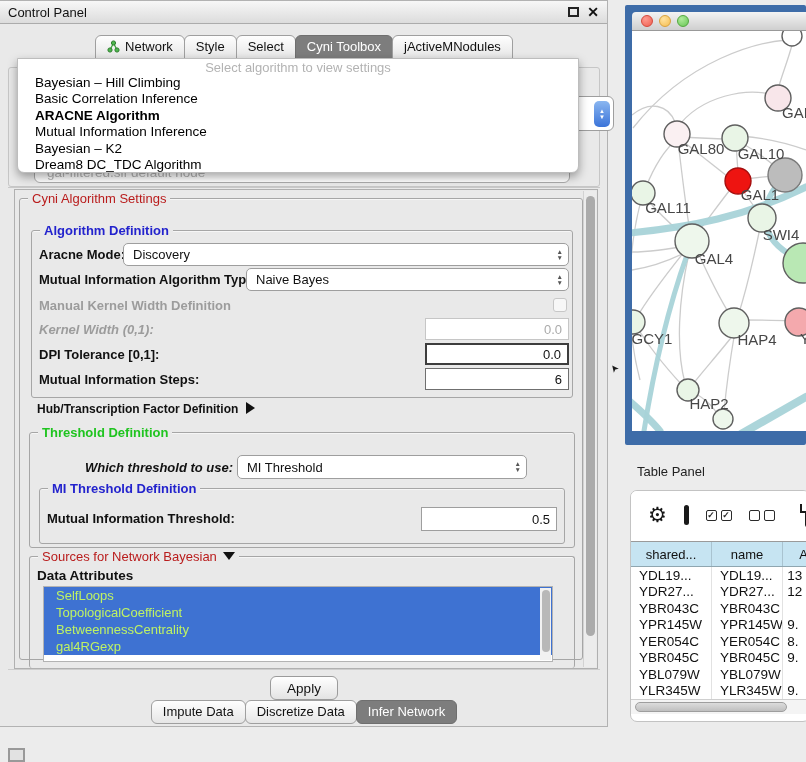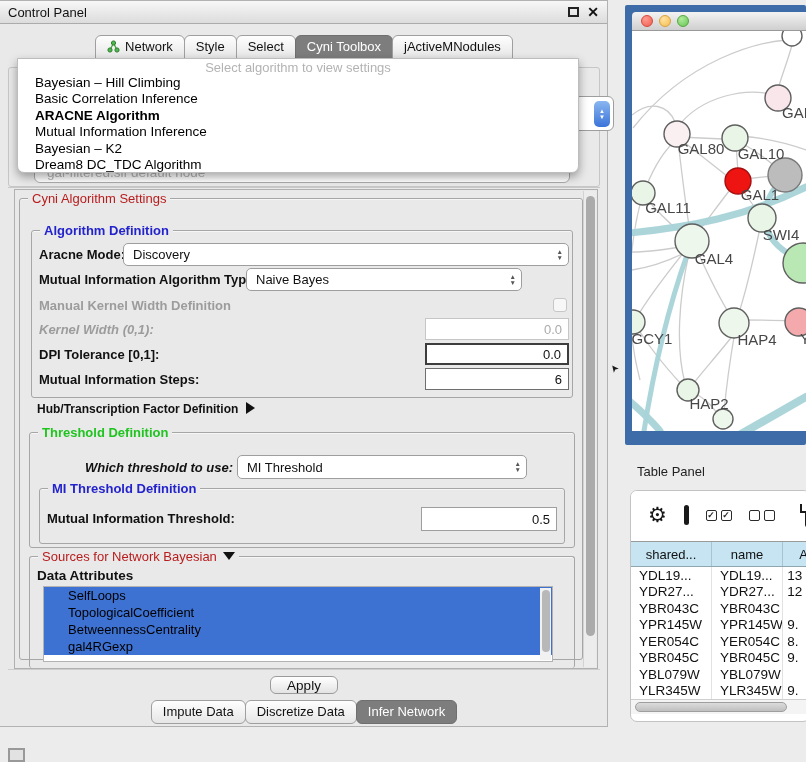"Naive Bayes" div.combo { width: 276px -> 323px }
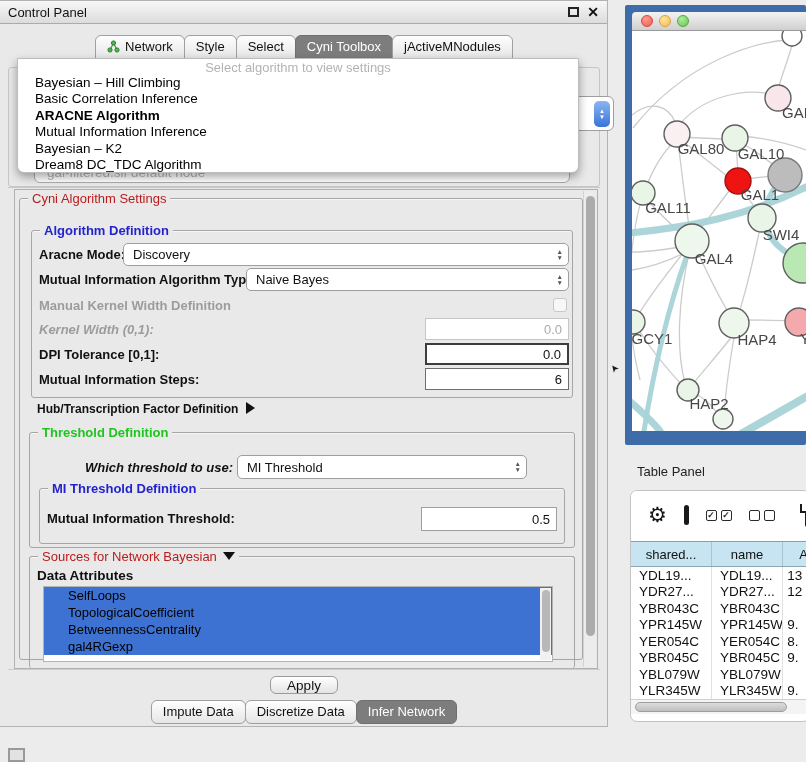"SelfLoops" .attr-item { color: #000000 -> #bef264; padding-left: 24px -> 12px }
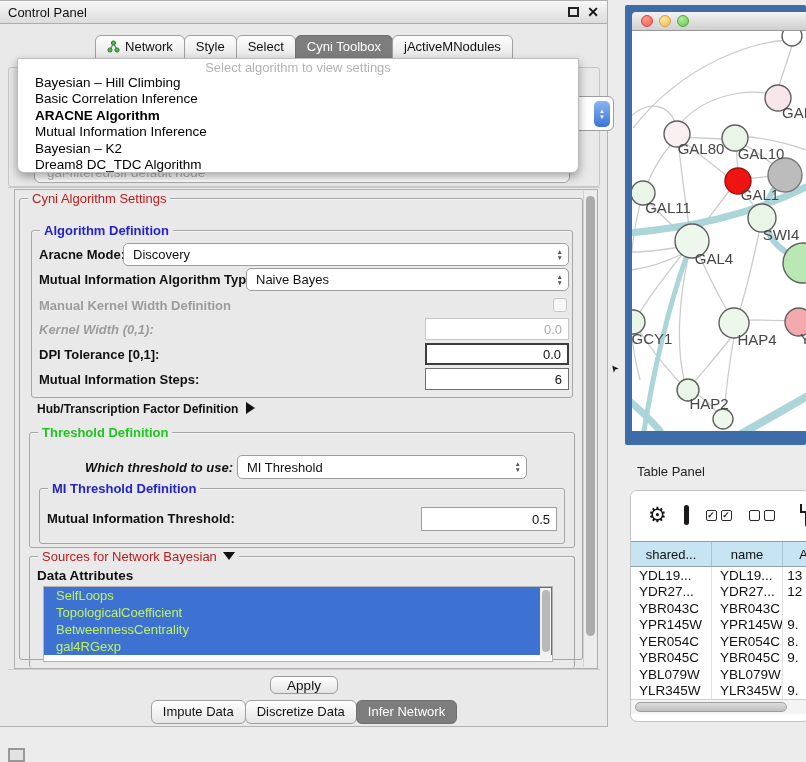"Apply" #apply-btn { height: 18px -> 24px }
